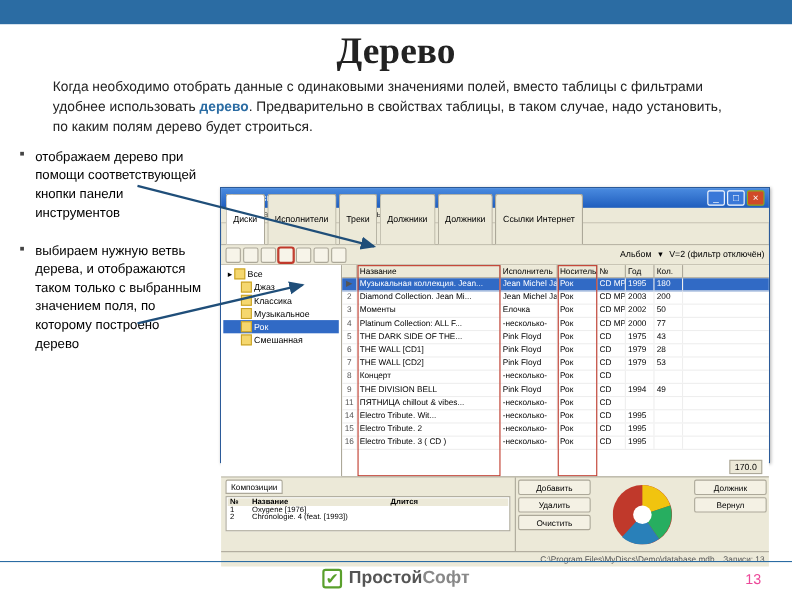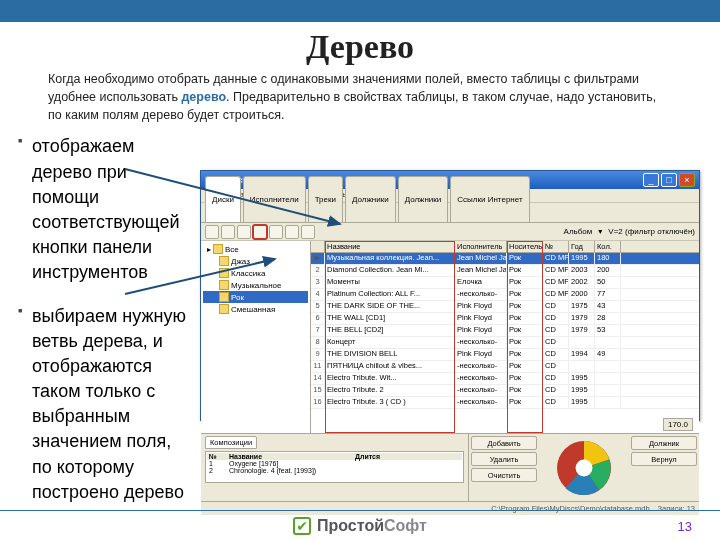"отображаем дерево при помощи" .bullets { font-size: 18px -> 12px }
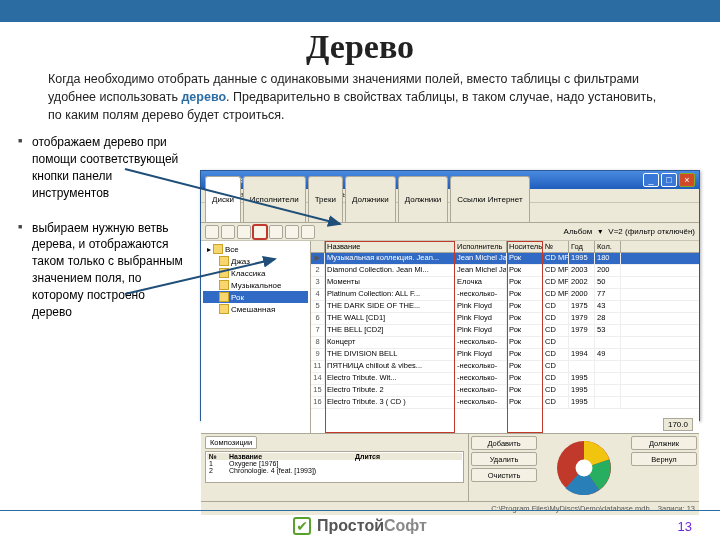"THE BELL [CD2]" div.gc { text: BELL -> WALL }
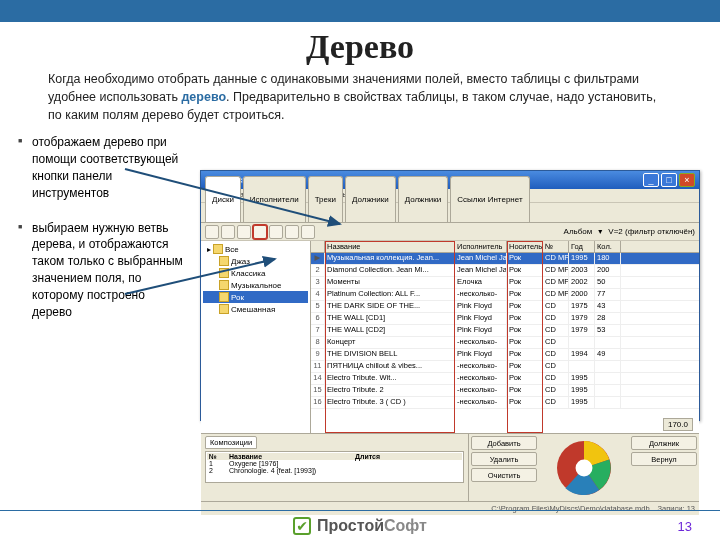"13" .pgnum { color: #6d28d9 -> #ec4899 }
